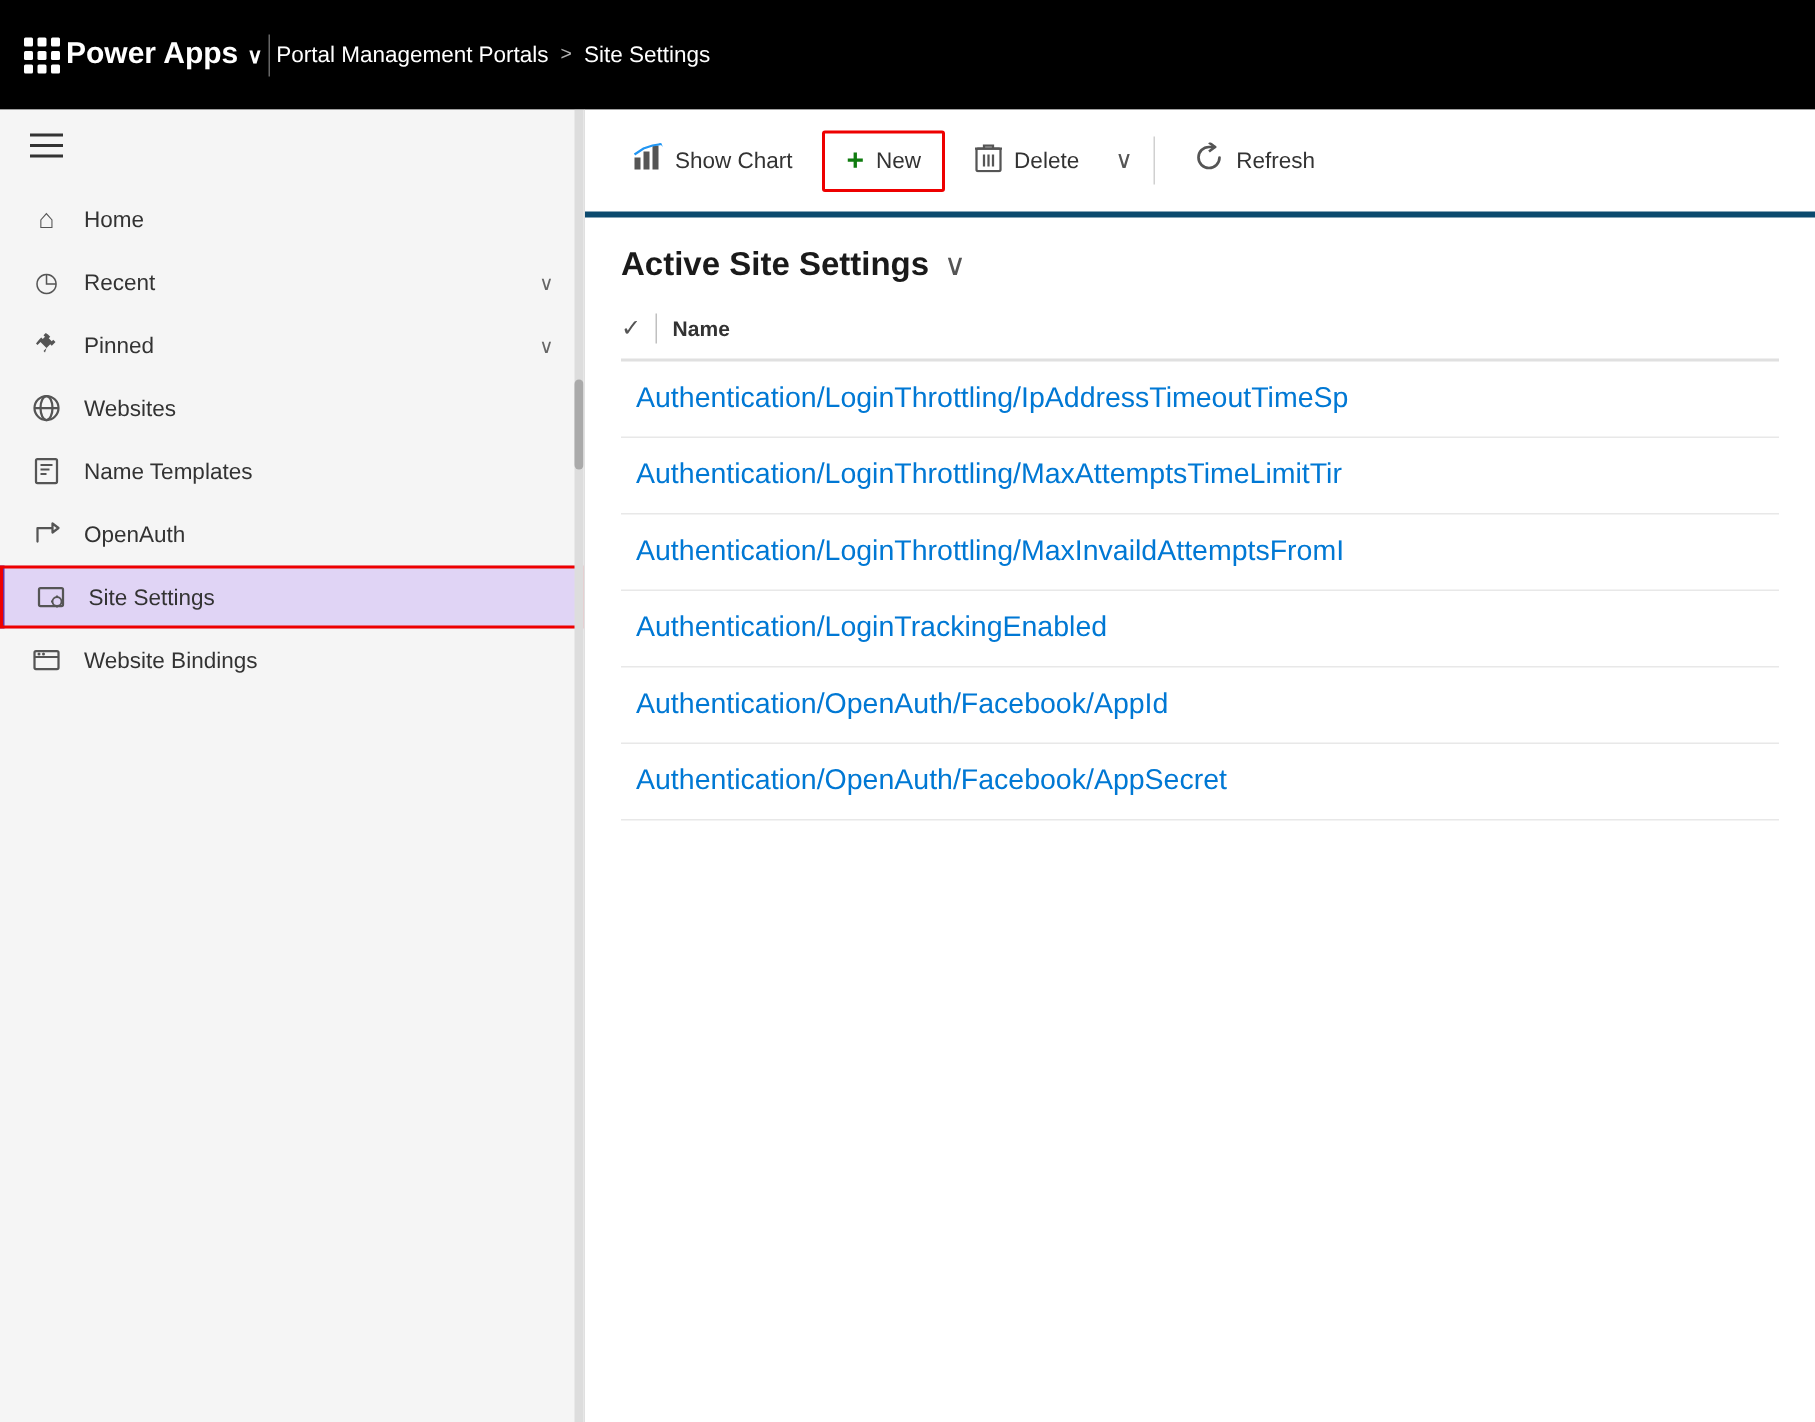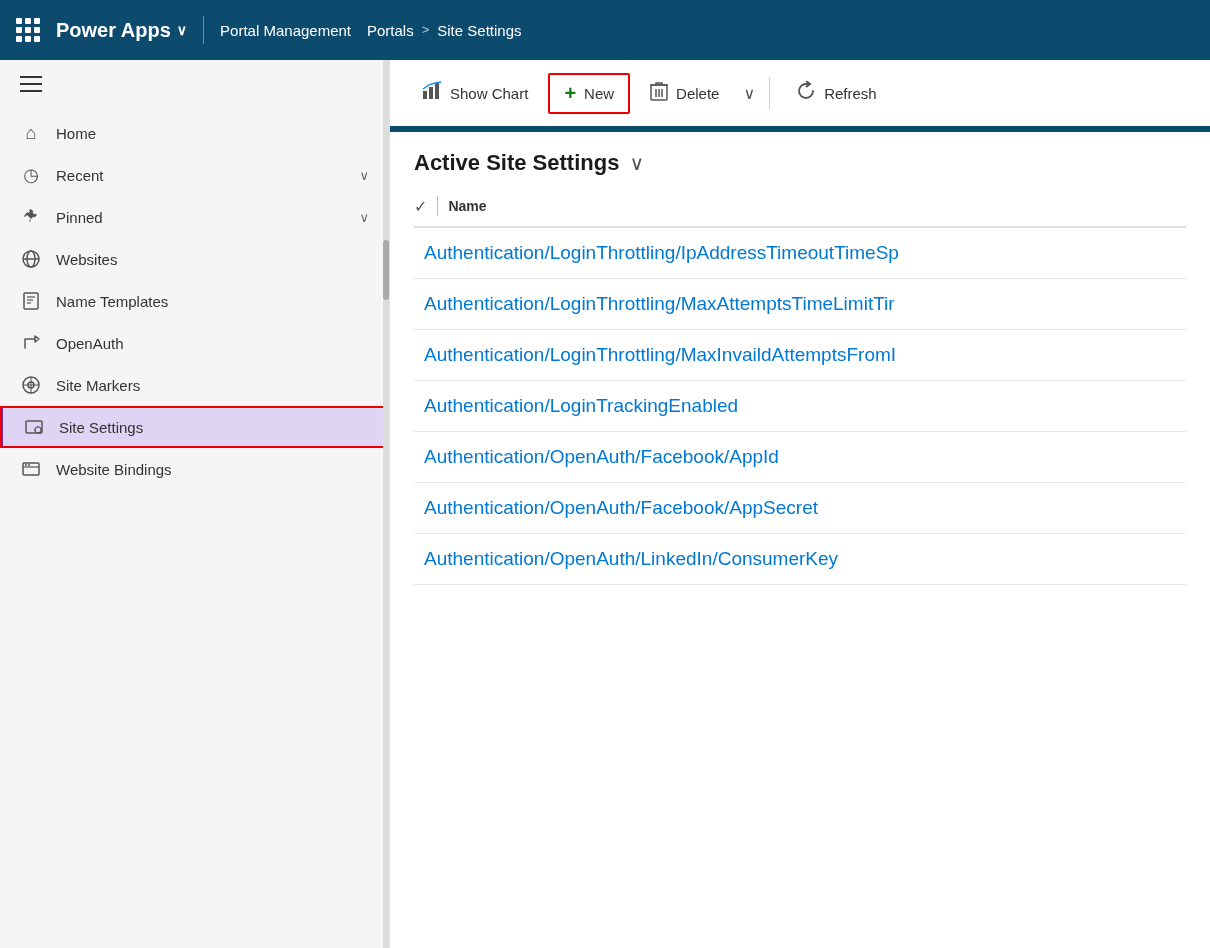"Power Apps" .top-nav { background-color: #0c4a6e -> #000000; gap: 16px -> 4px; height: 60px -> 73px }
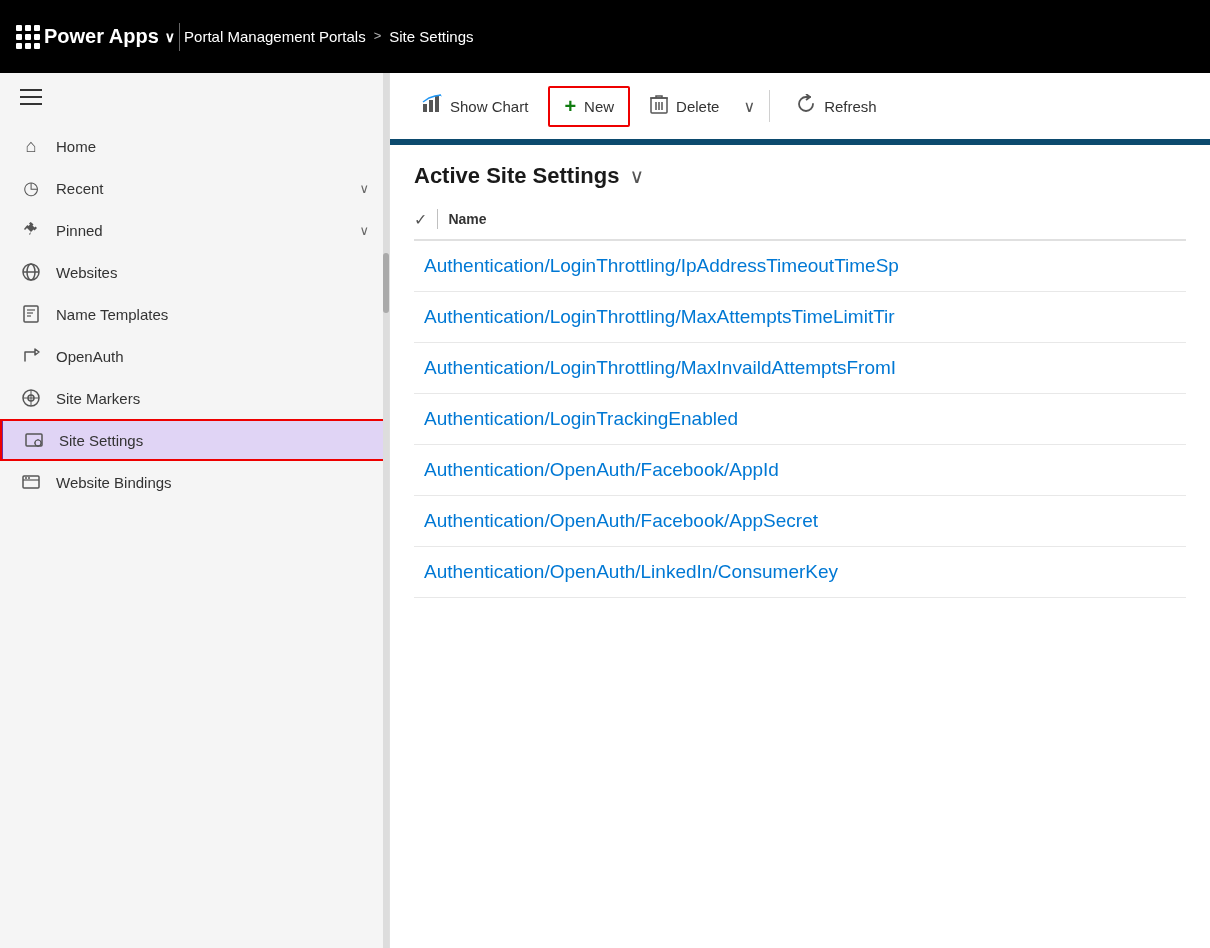"Show Chart" .toolbar { border-bottom: 6px solid #0c4a6e -> 4px solid #0c4a6e }
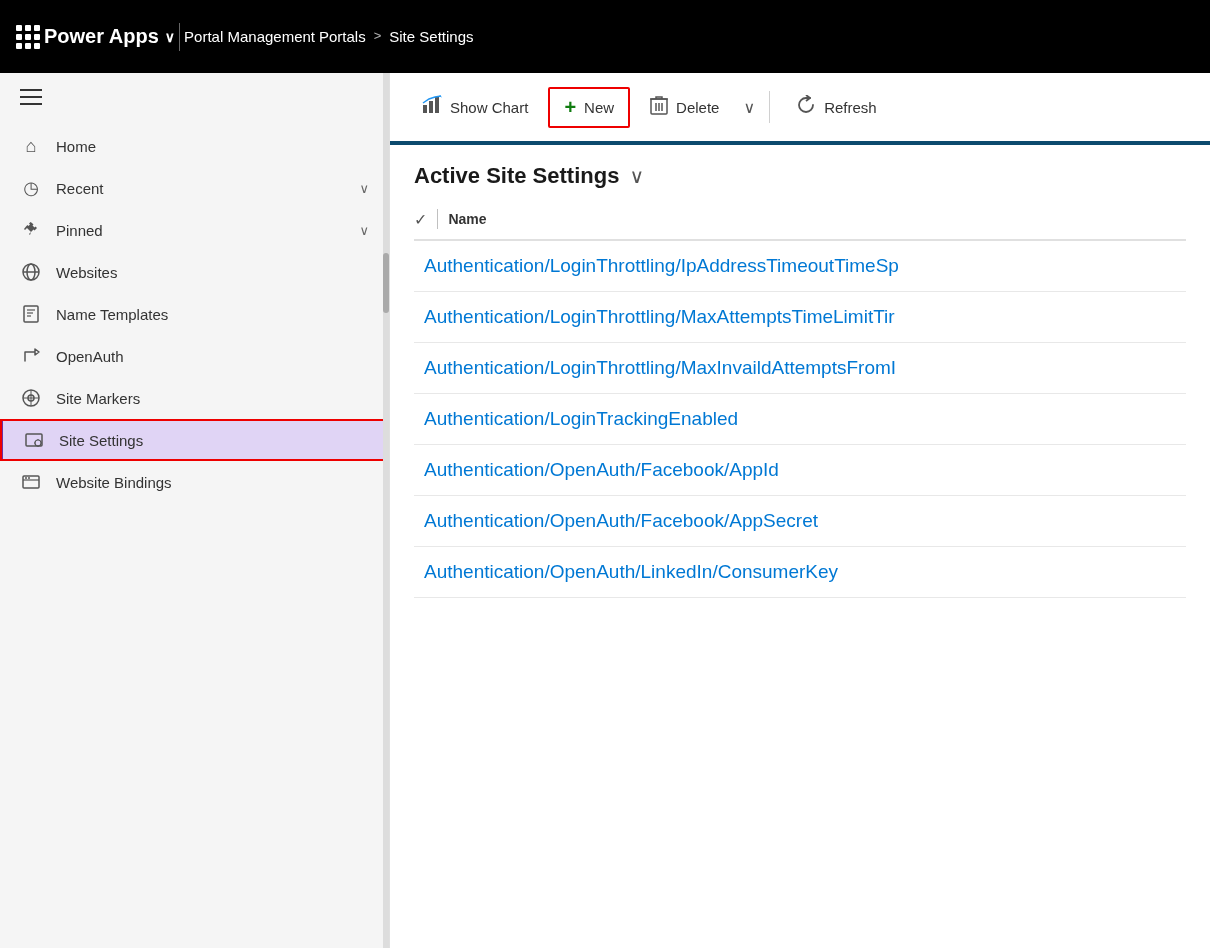"Site Markers" div.sidebar-item { html: <div> <div> <svg> <circle></circle> <circle></circle> <line></line> <line></line> </svg> </div> <span>Site Markers</span> </div> -> none }
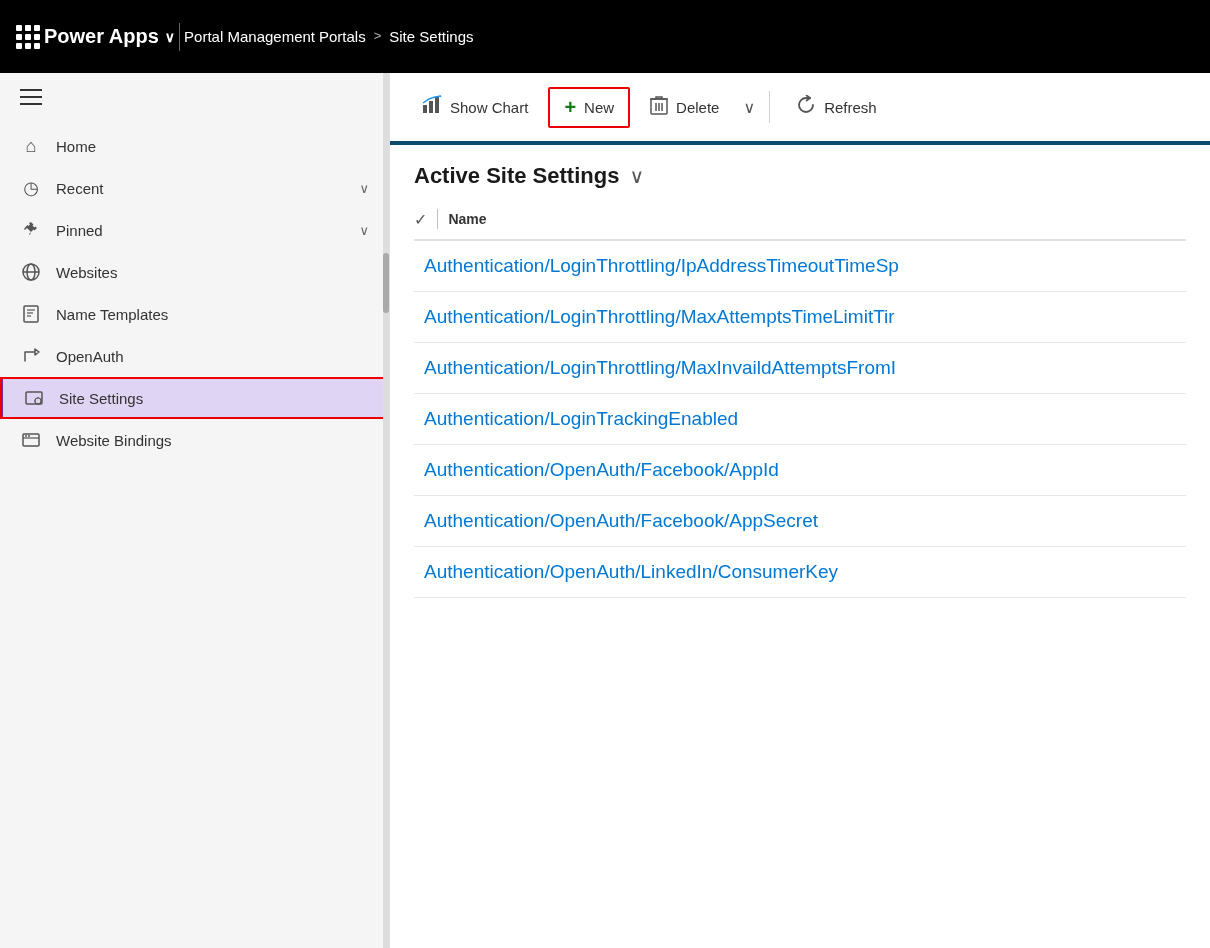"Authentication/OpenAuth/LinkedIn/Consume" div.table-row { html: <div> <span>Authentication/OpenAuth/LinkedIn/ConsumerKey</span> </div> -> none }
